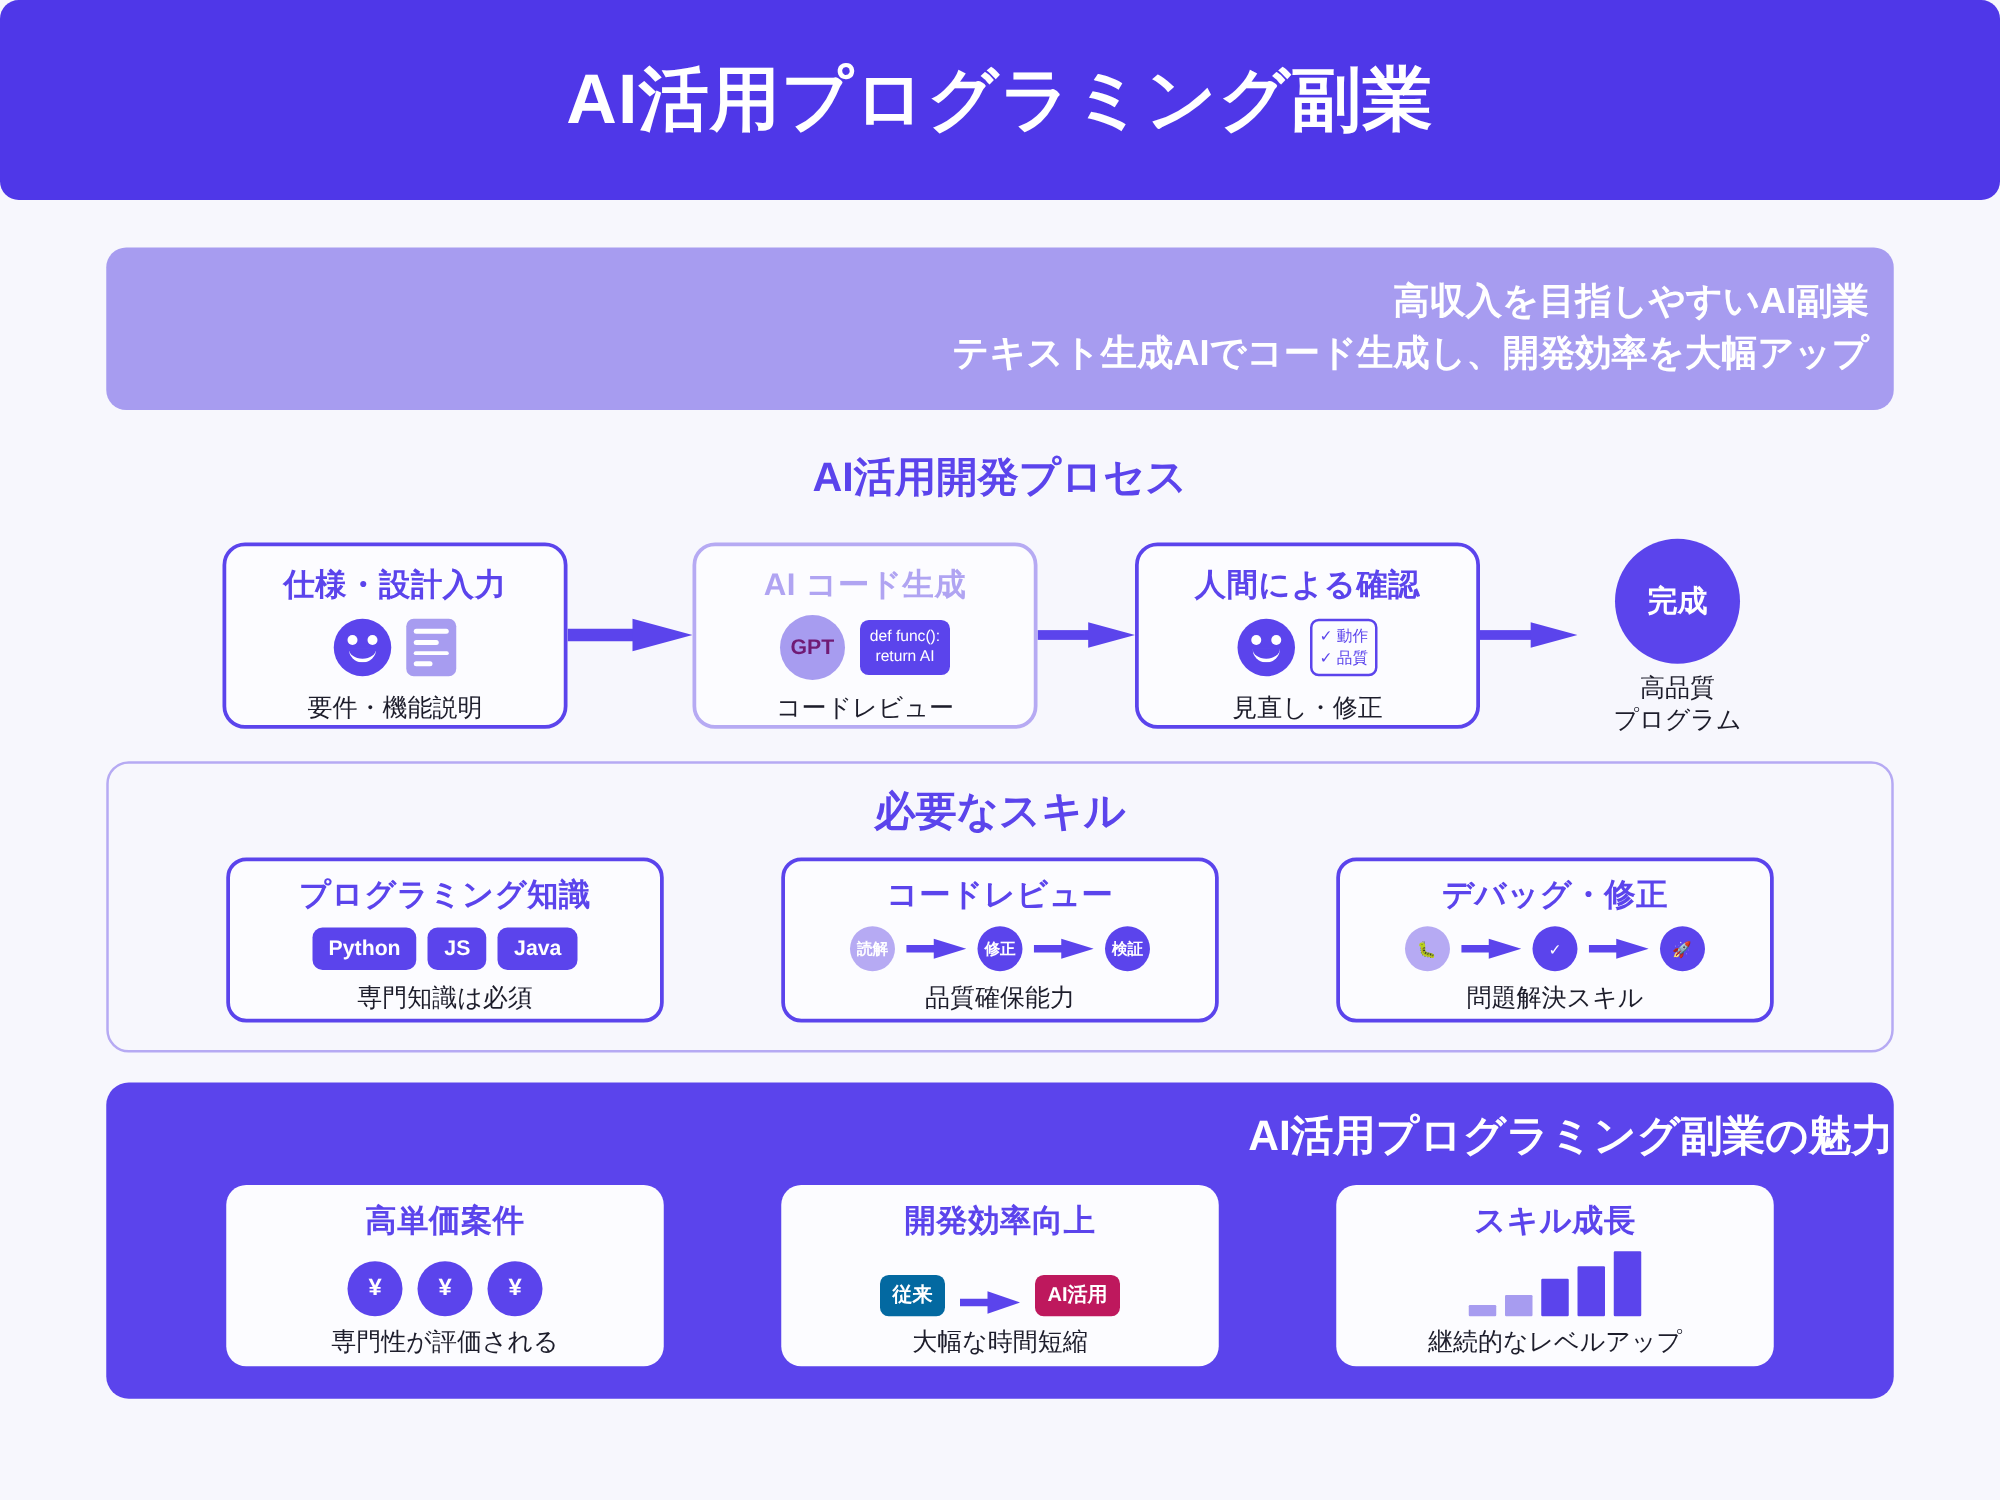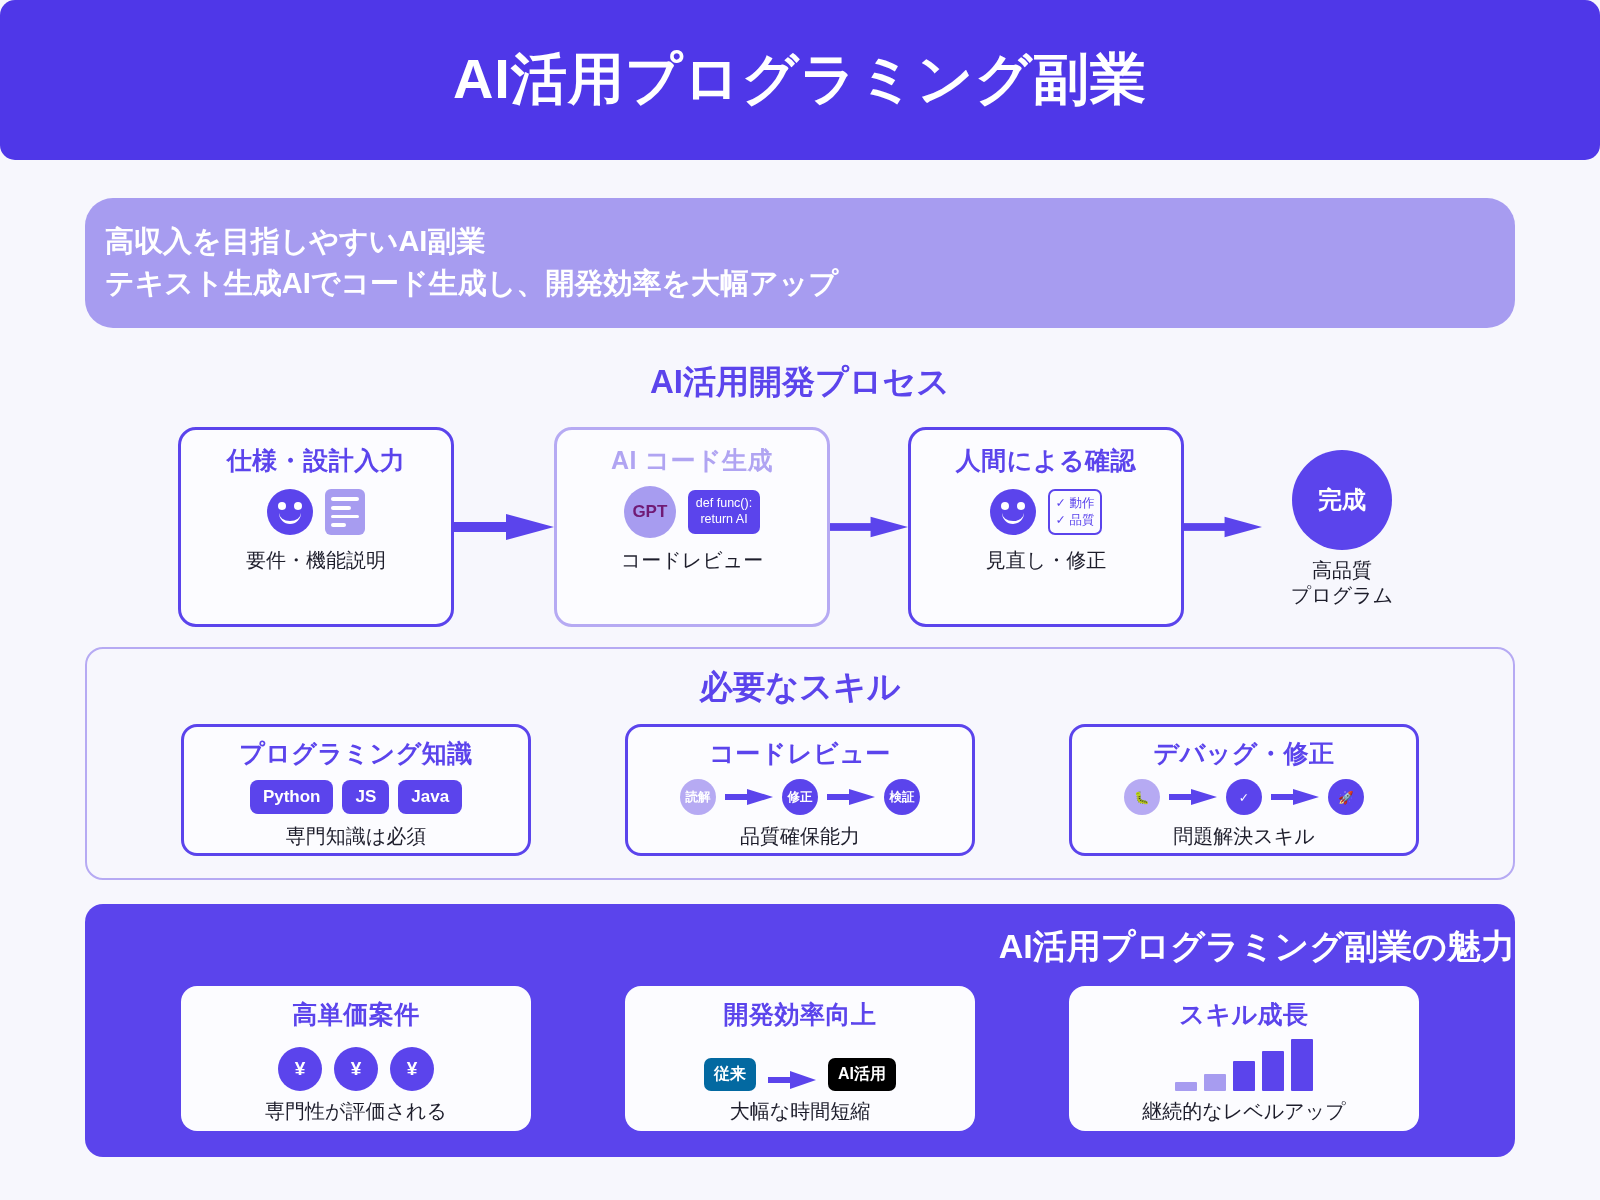"高収入を目指しやすいAI副業" .subtitle-banner { border-radius: 28px -> 16px; text-align: left -> right }
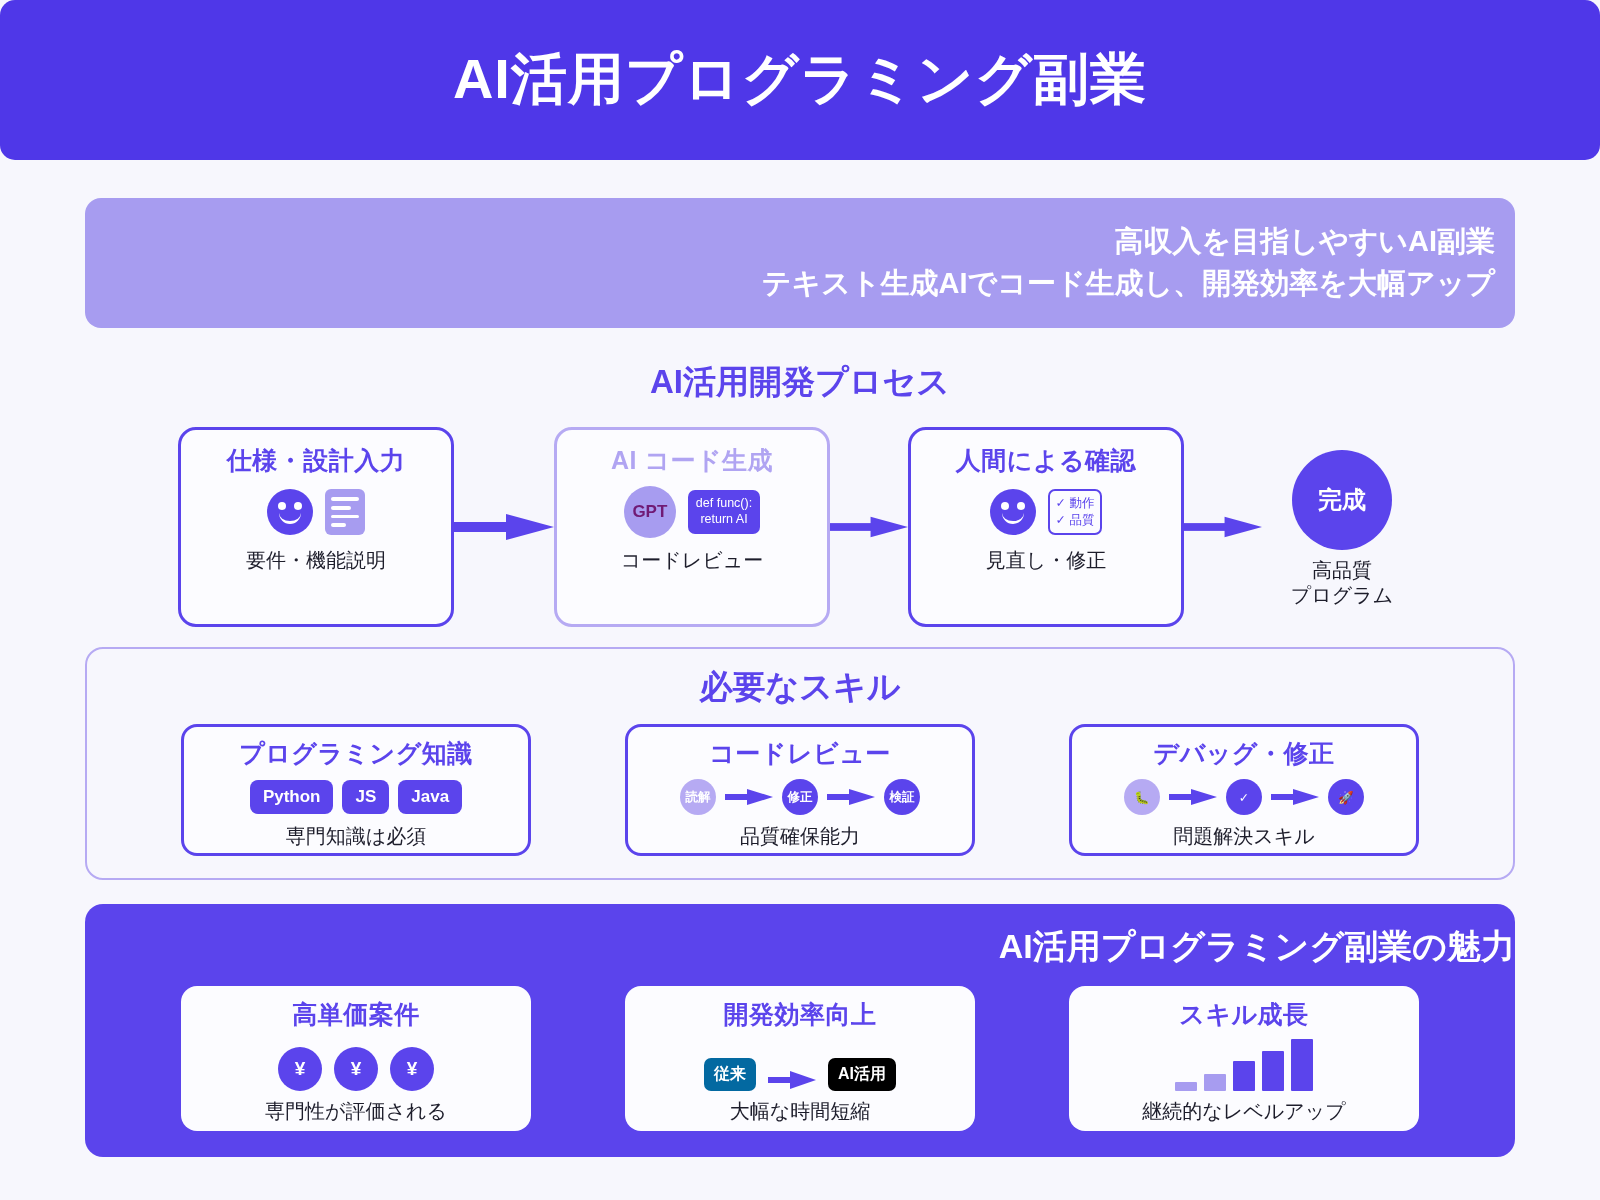"仕様・設計入力" .proc-card { height: 200px -> 149px }
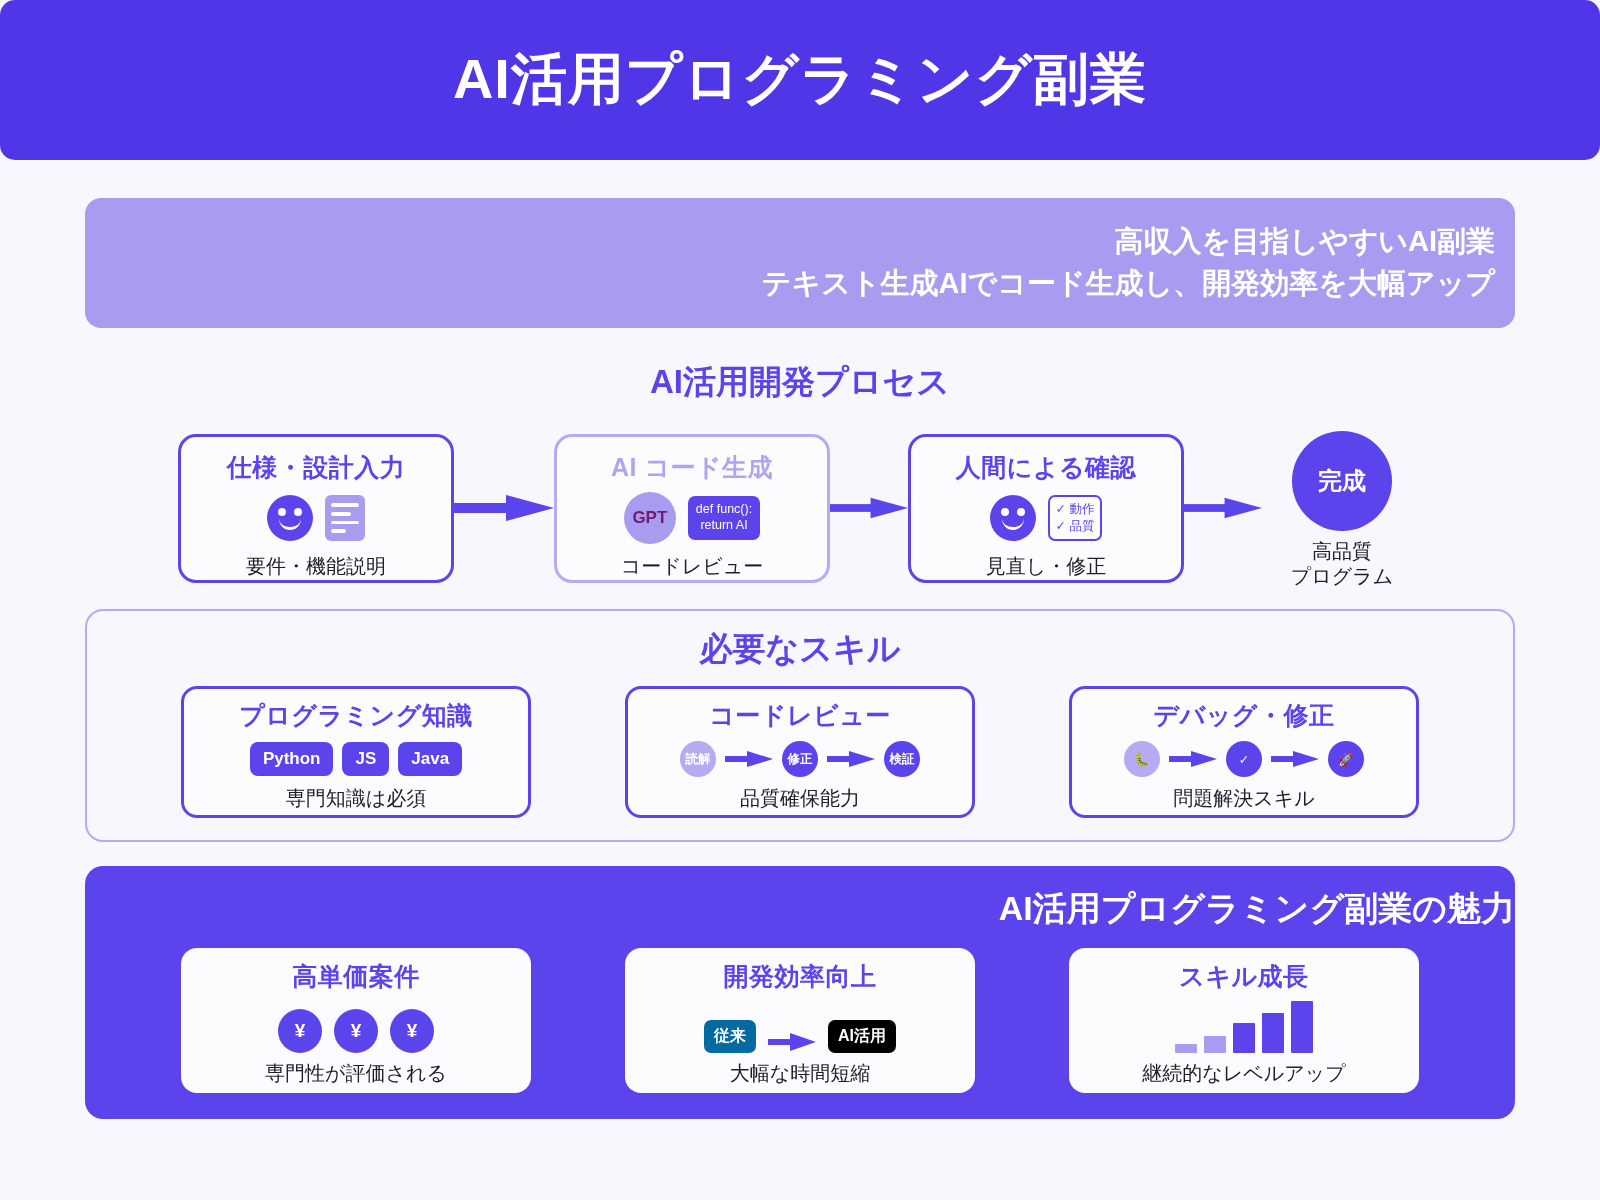"AI活用" .tag-chip.after { background: #000000 -> #be185d }
